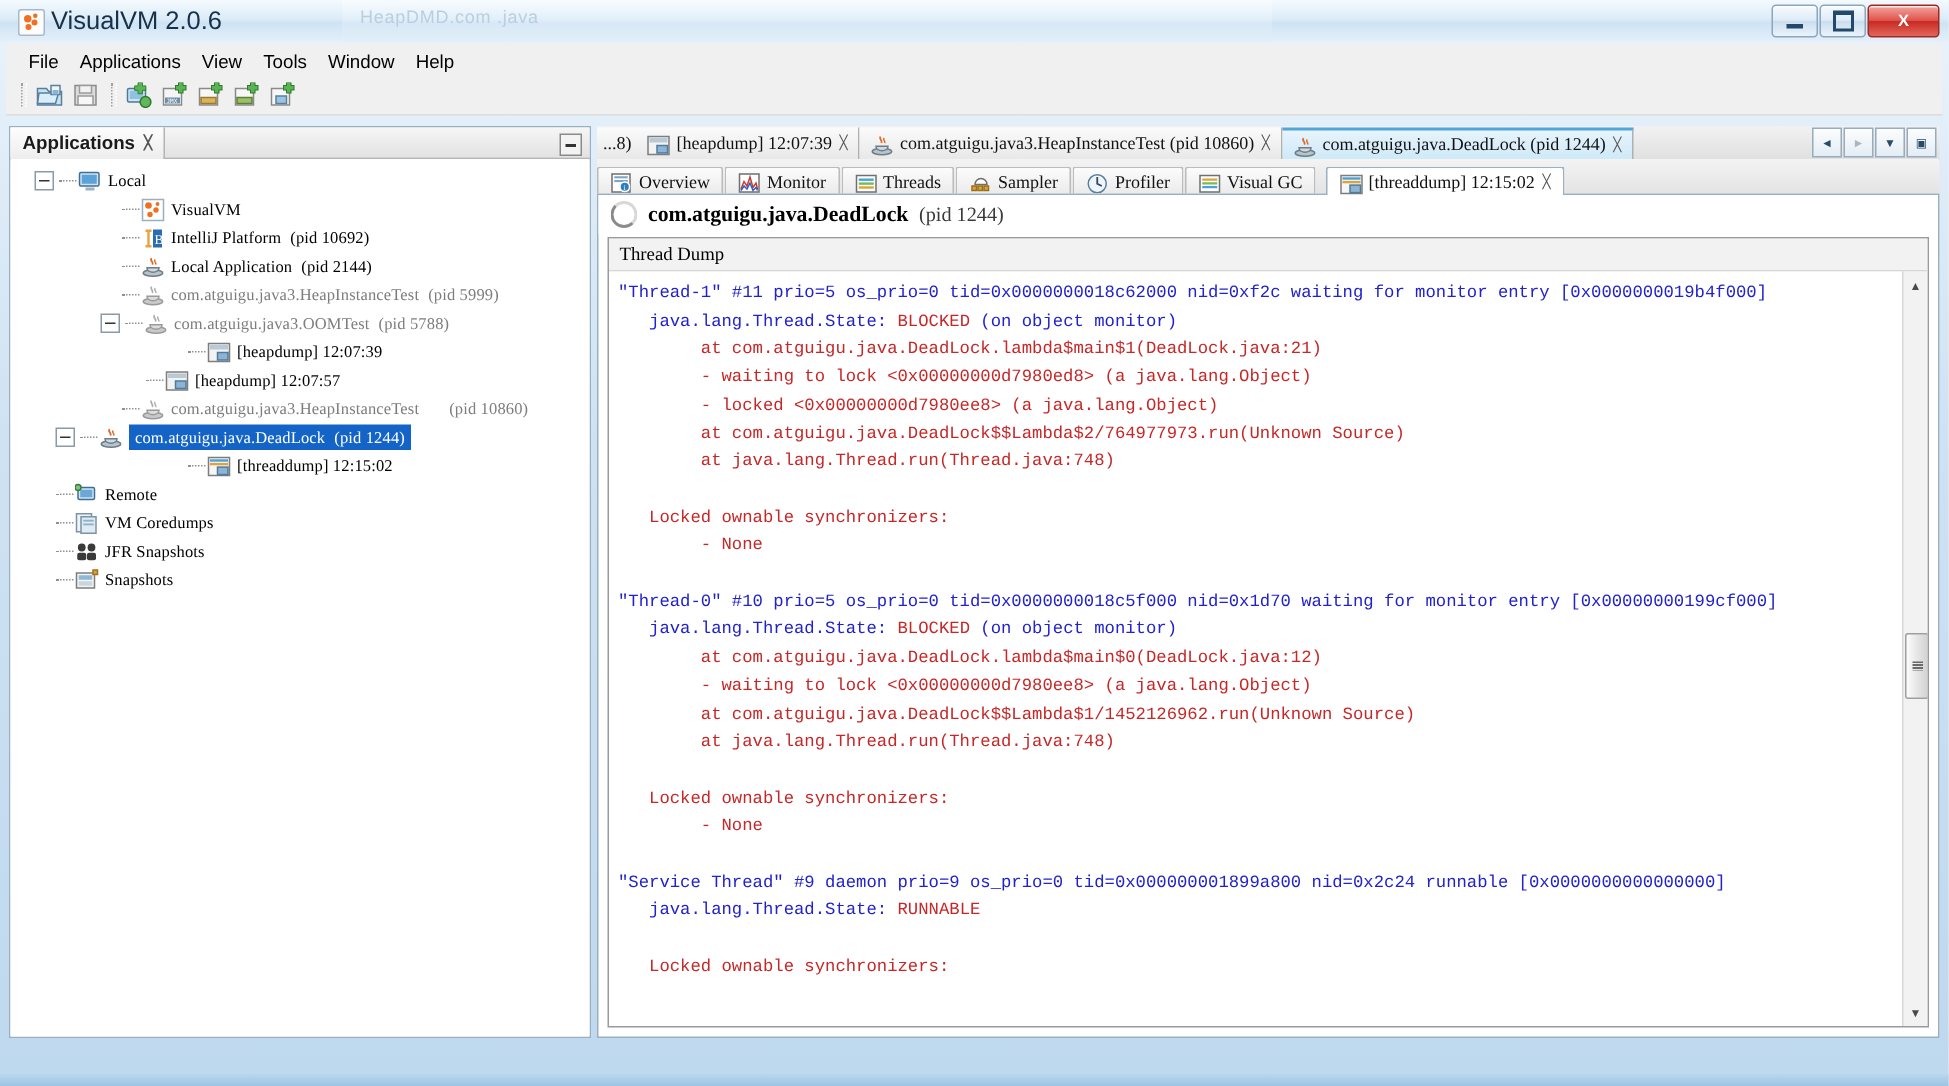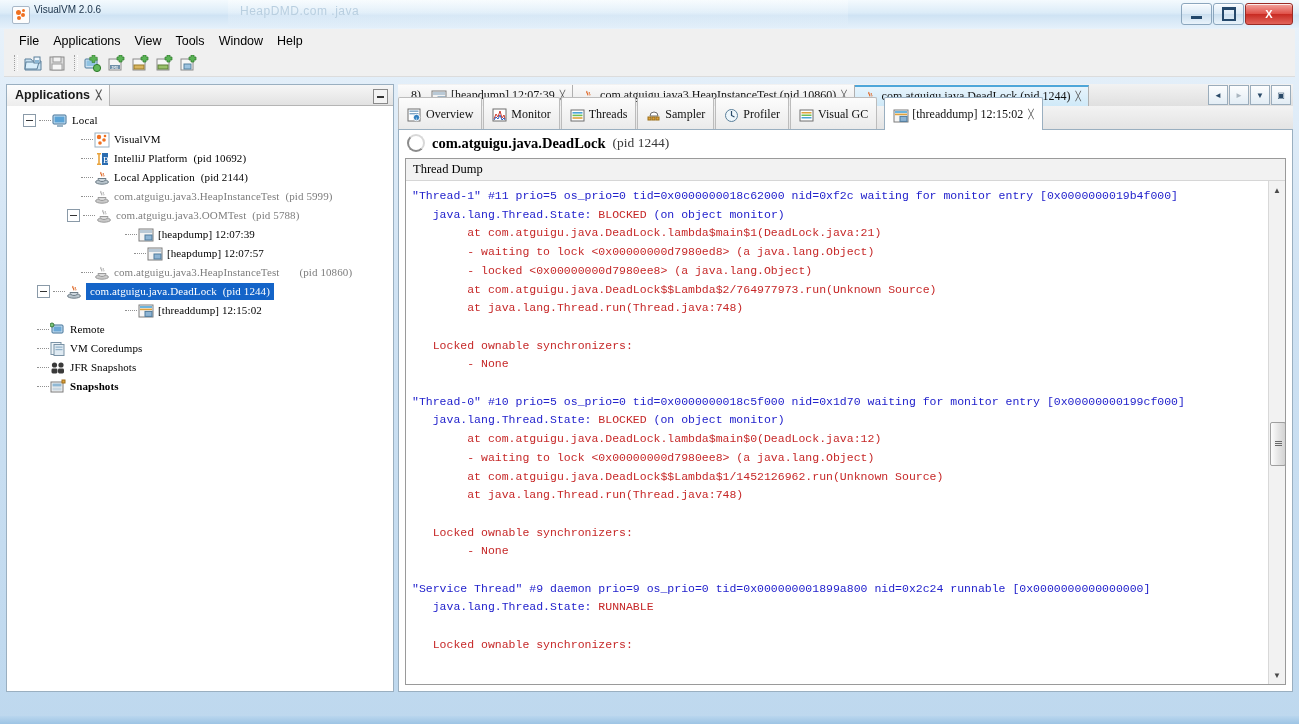"VisualVM 2.0.6" .title-text { font-size: 10px -> 17px }
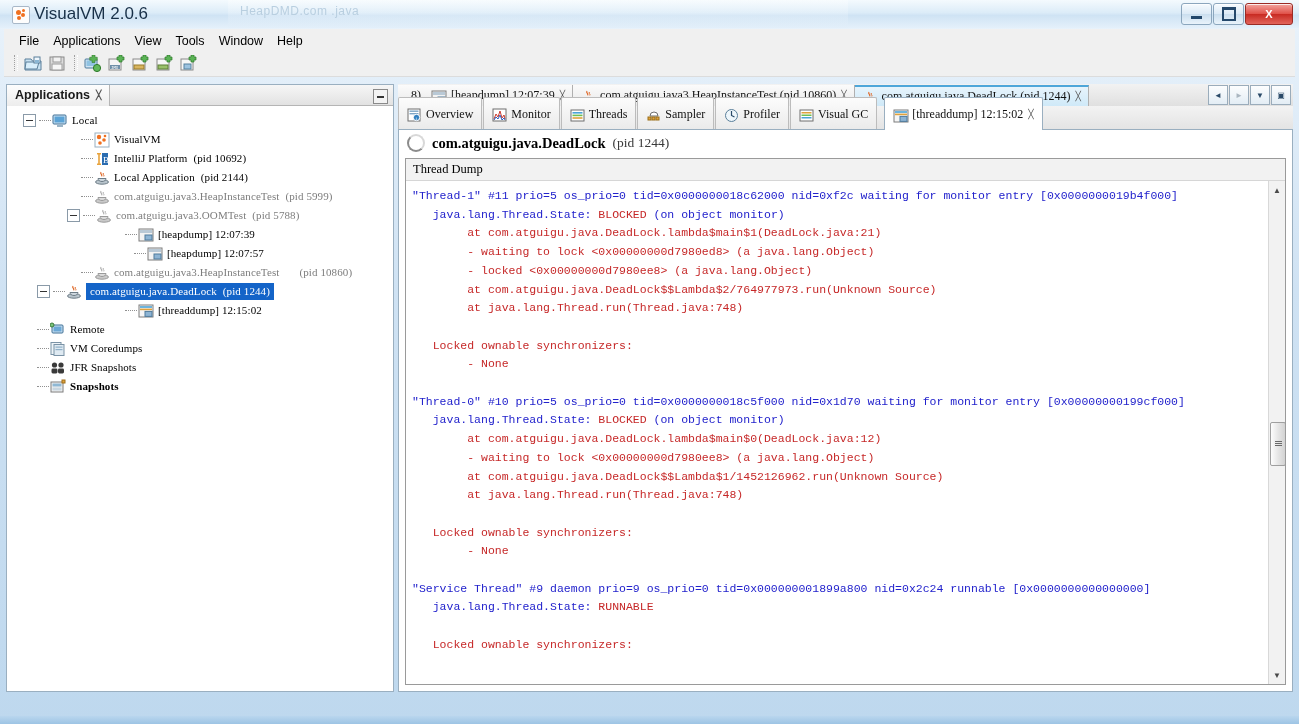"Overview" .stab { height: 33px -> 19px }
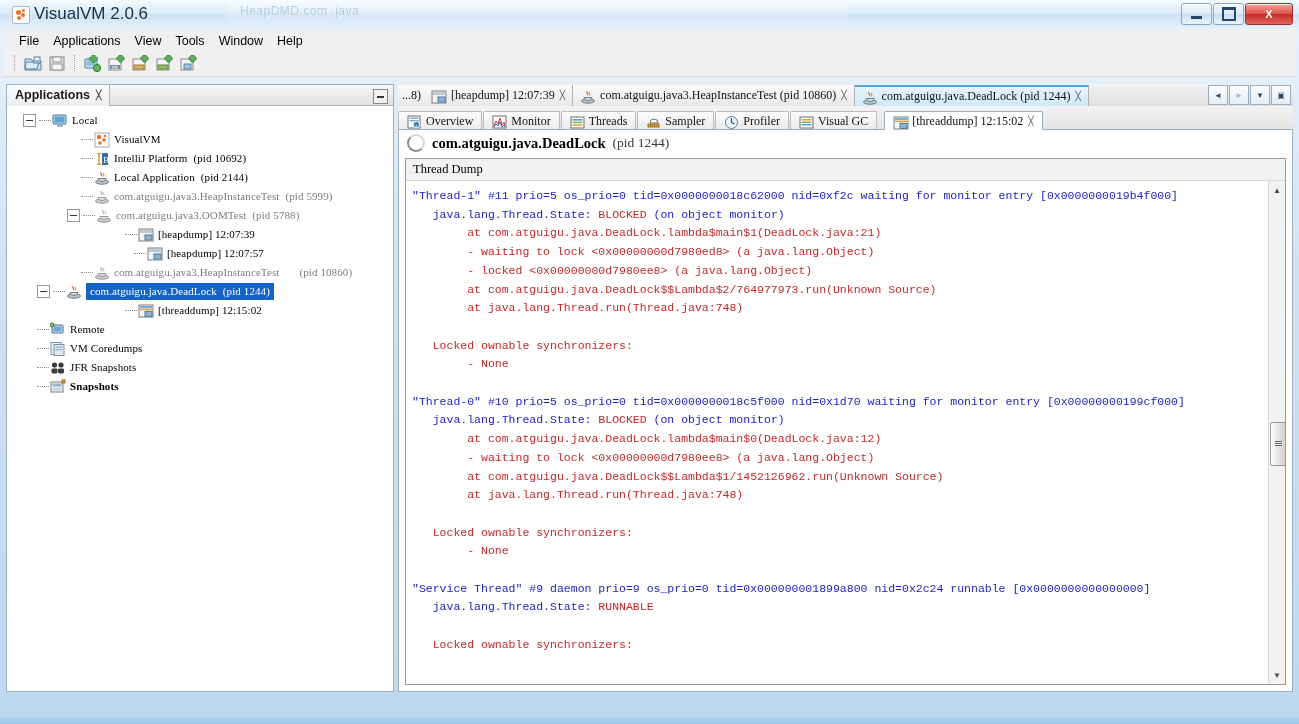"[heapdump] 12:07:57" div.trow { margin-left: 37px -> none }
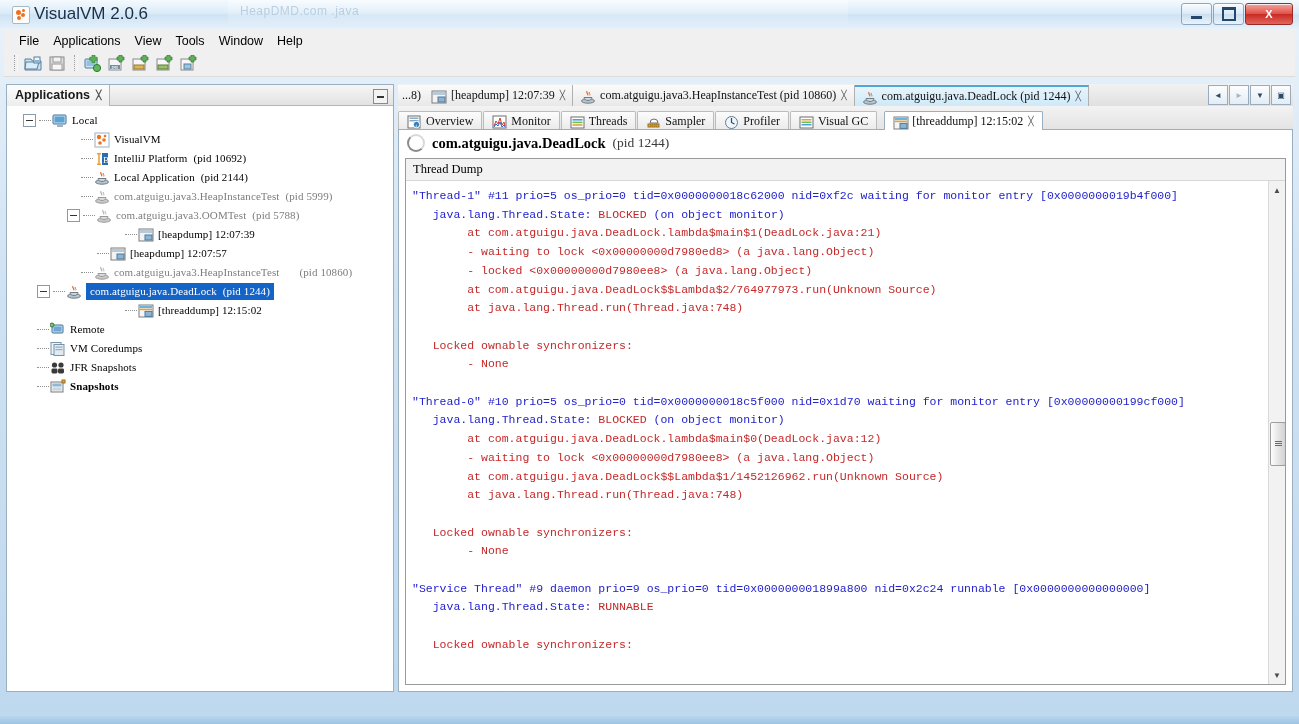"Snapshots" div.trow { font-weight: bold -> none }
